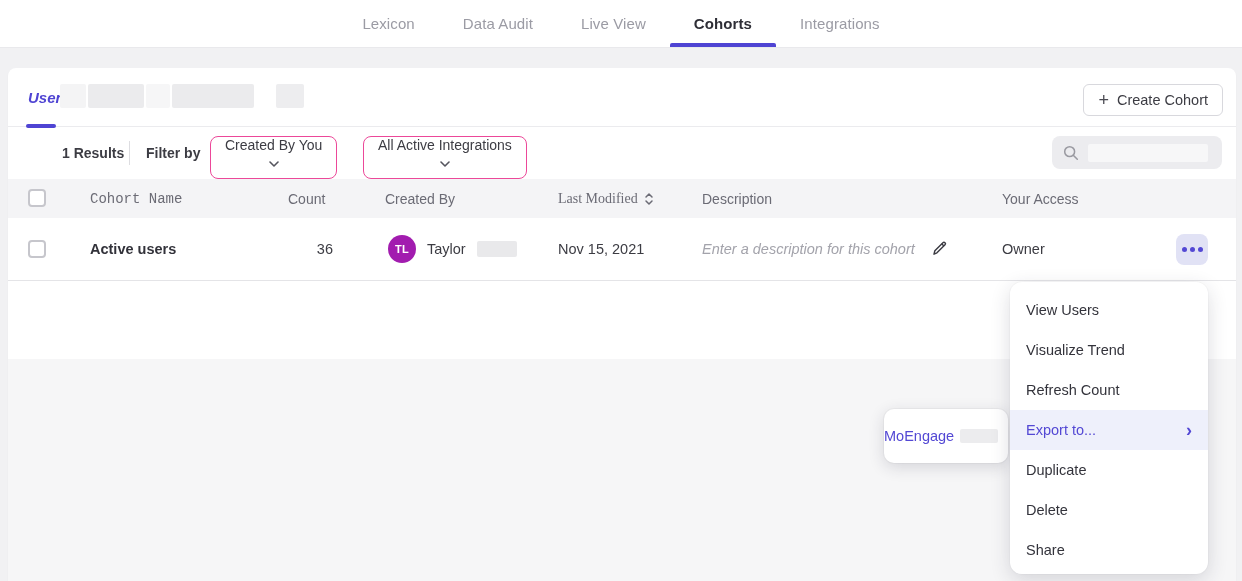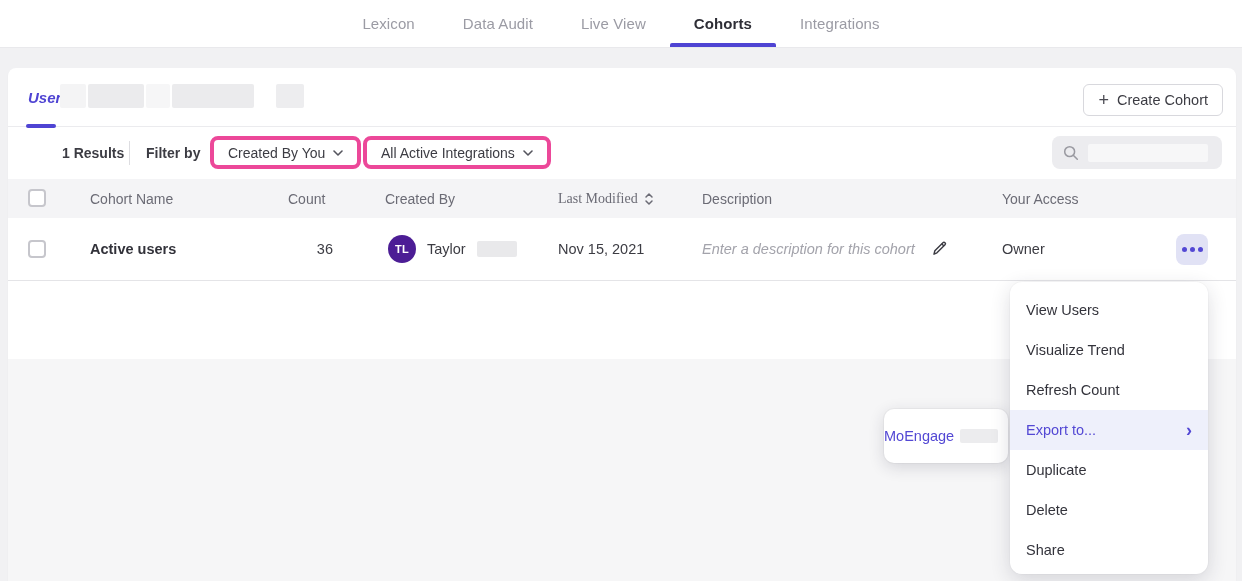"Created By You" .pill { border: 4px solid #ec4899 -> 1px solid #ec4899; flex-direction: none -> column; height: 33px -> 43px }
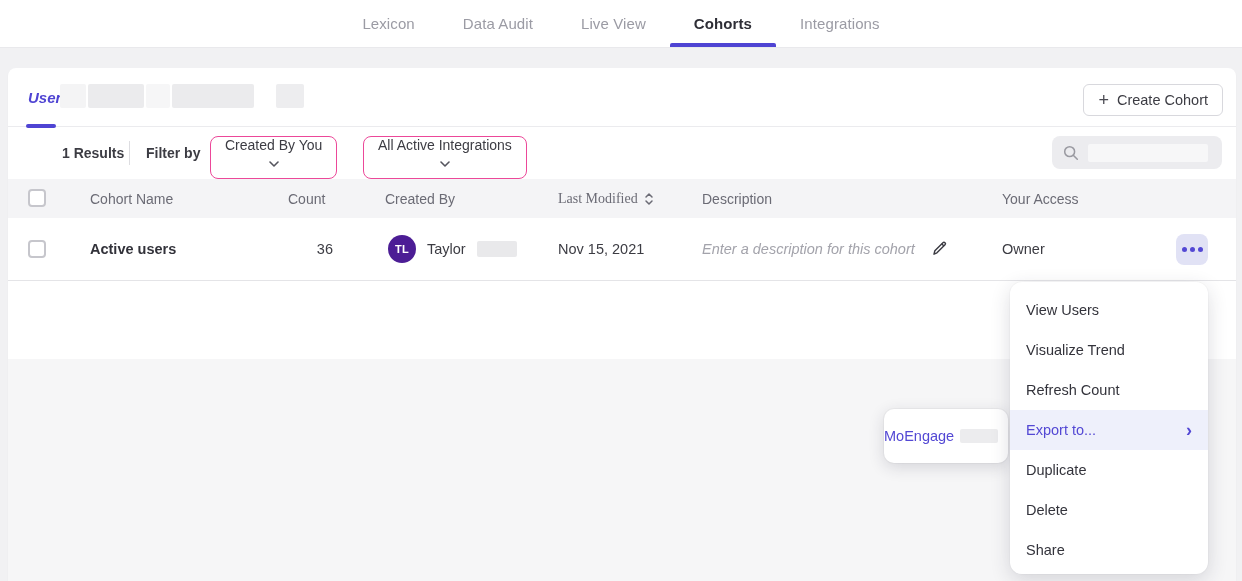"Cohort Name" span.col-abs { font-family: none -> Liberation Mono, monospace }
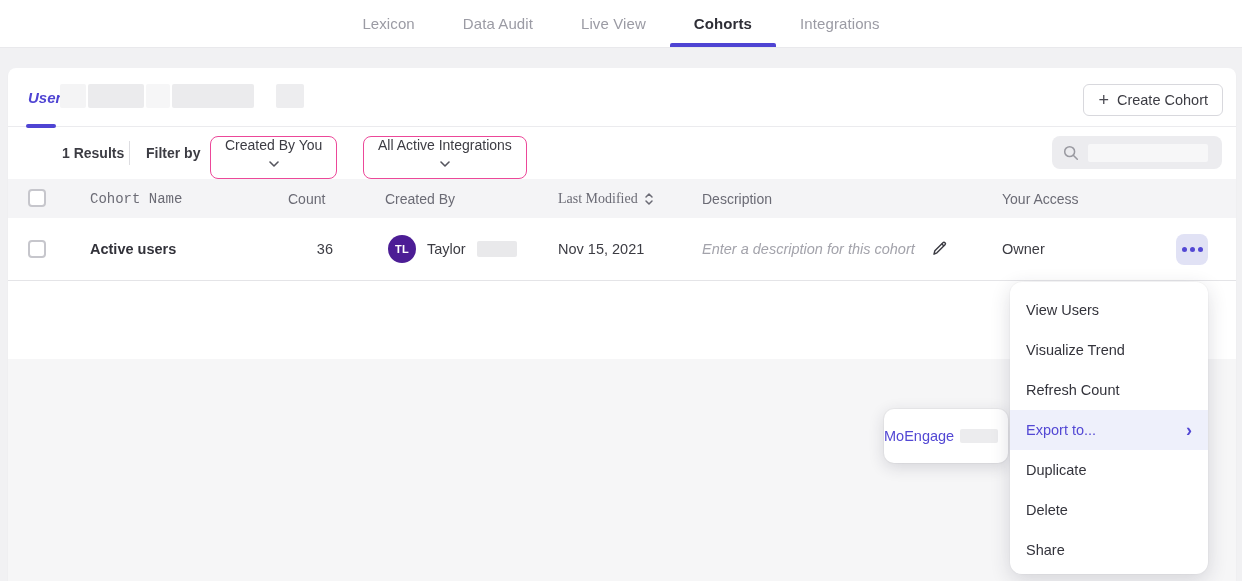"TL" .avatar { background: #4c1d95 -> #a21caf }
